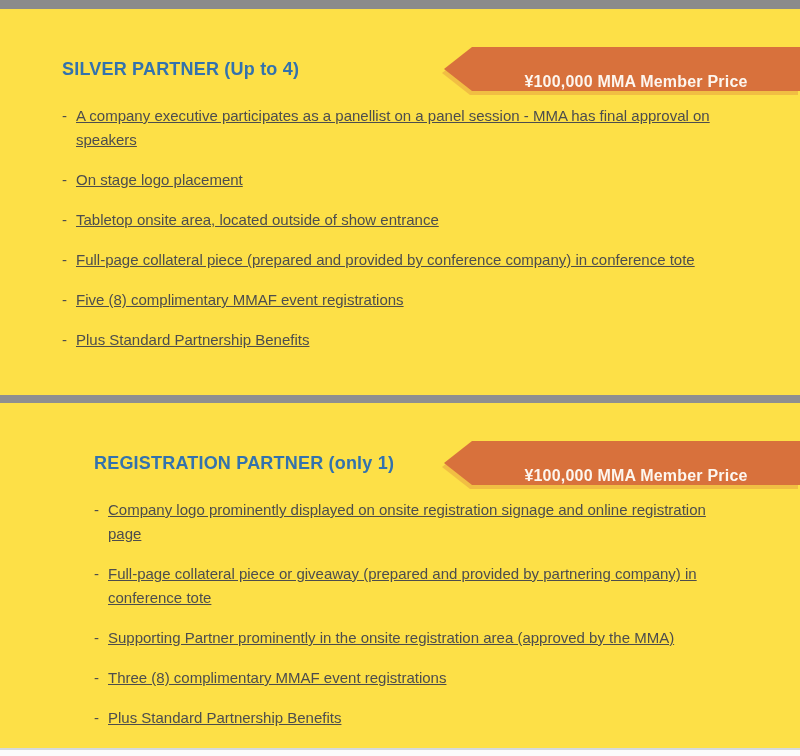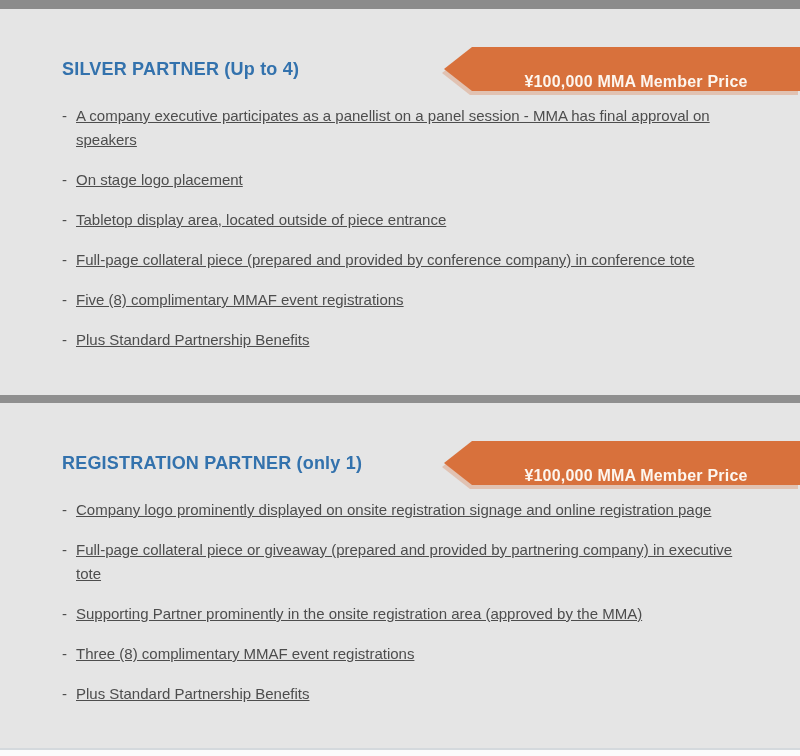"SILVER PARTNER (Up to 4)" .panel { background: #e5e5e5 -> #fde047 }
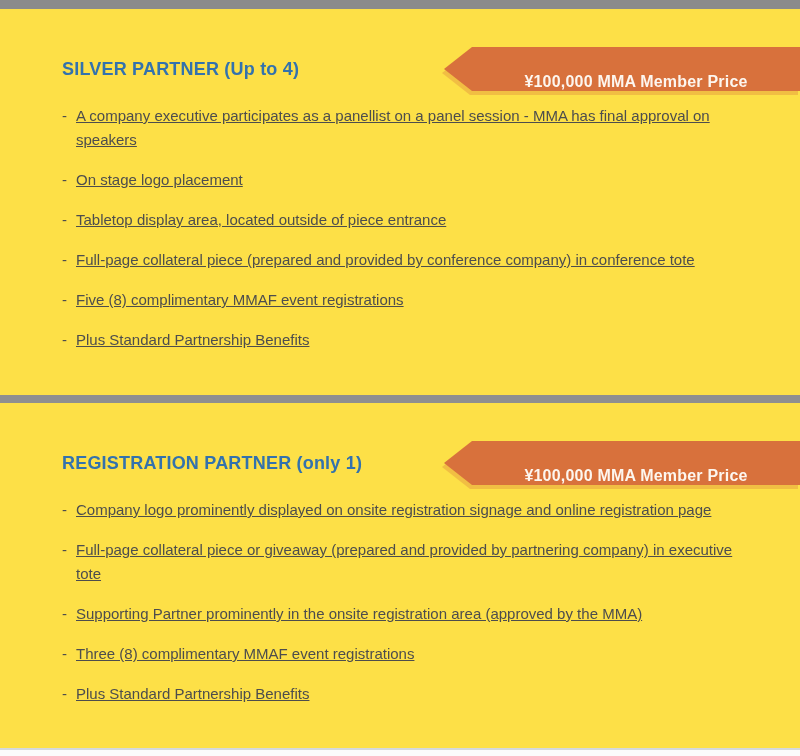"Tabletop display area, located outside" span.benefit-text { text: display area, located outside of piece -> onsite area, located outside of show }
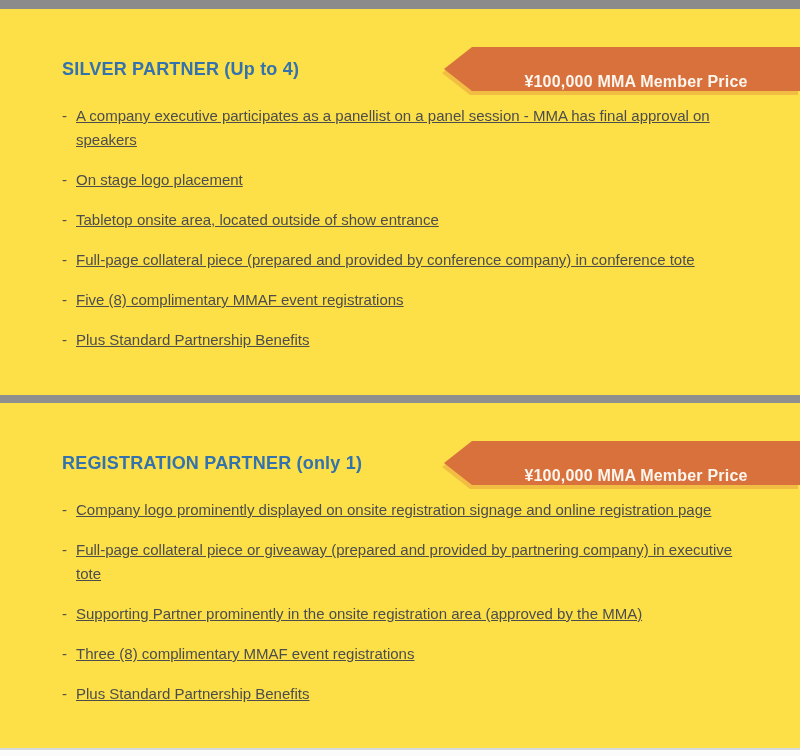"REGISTRATION PARTNER (only 1)" .panel.second { padding-left: none -> 32px }
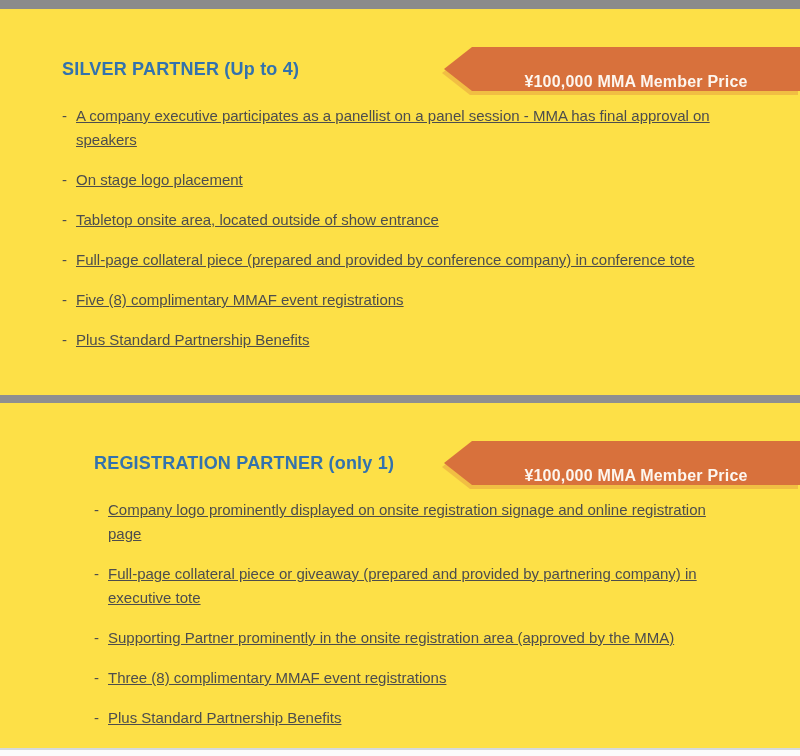"Full-page collateral piece or giveaway" span.benefit-text { text: executive -> conference }
